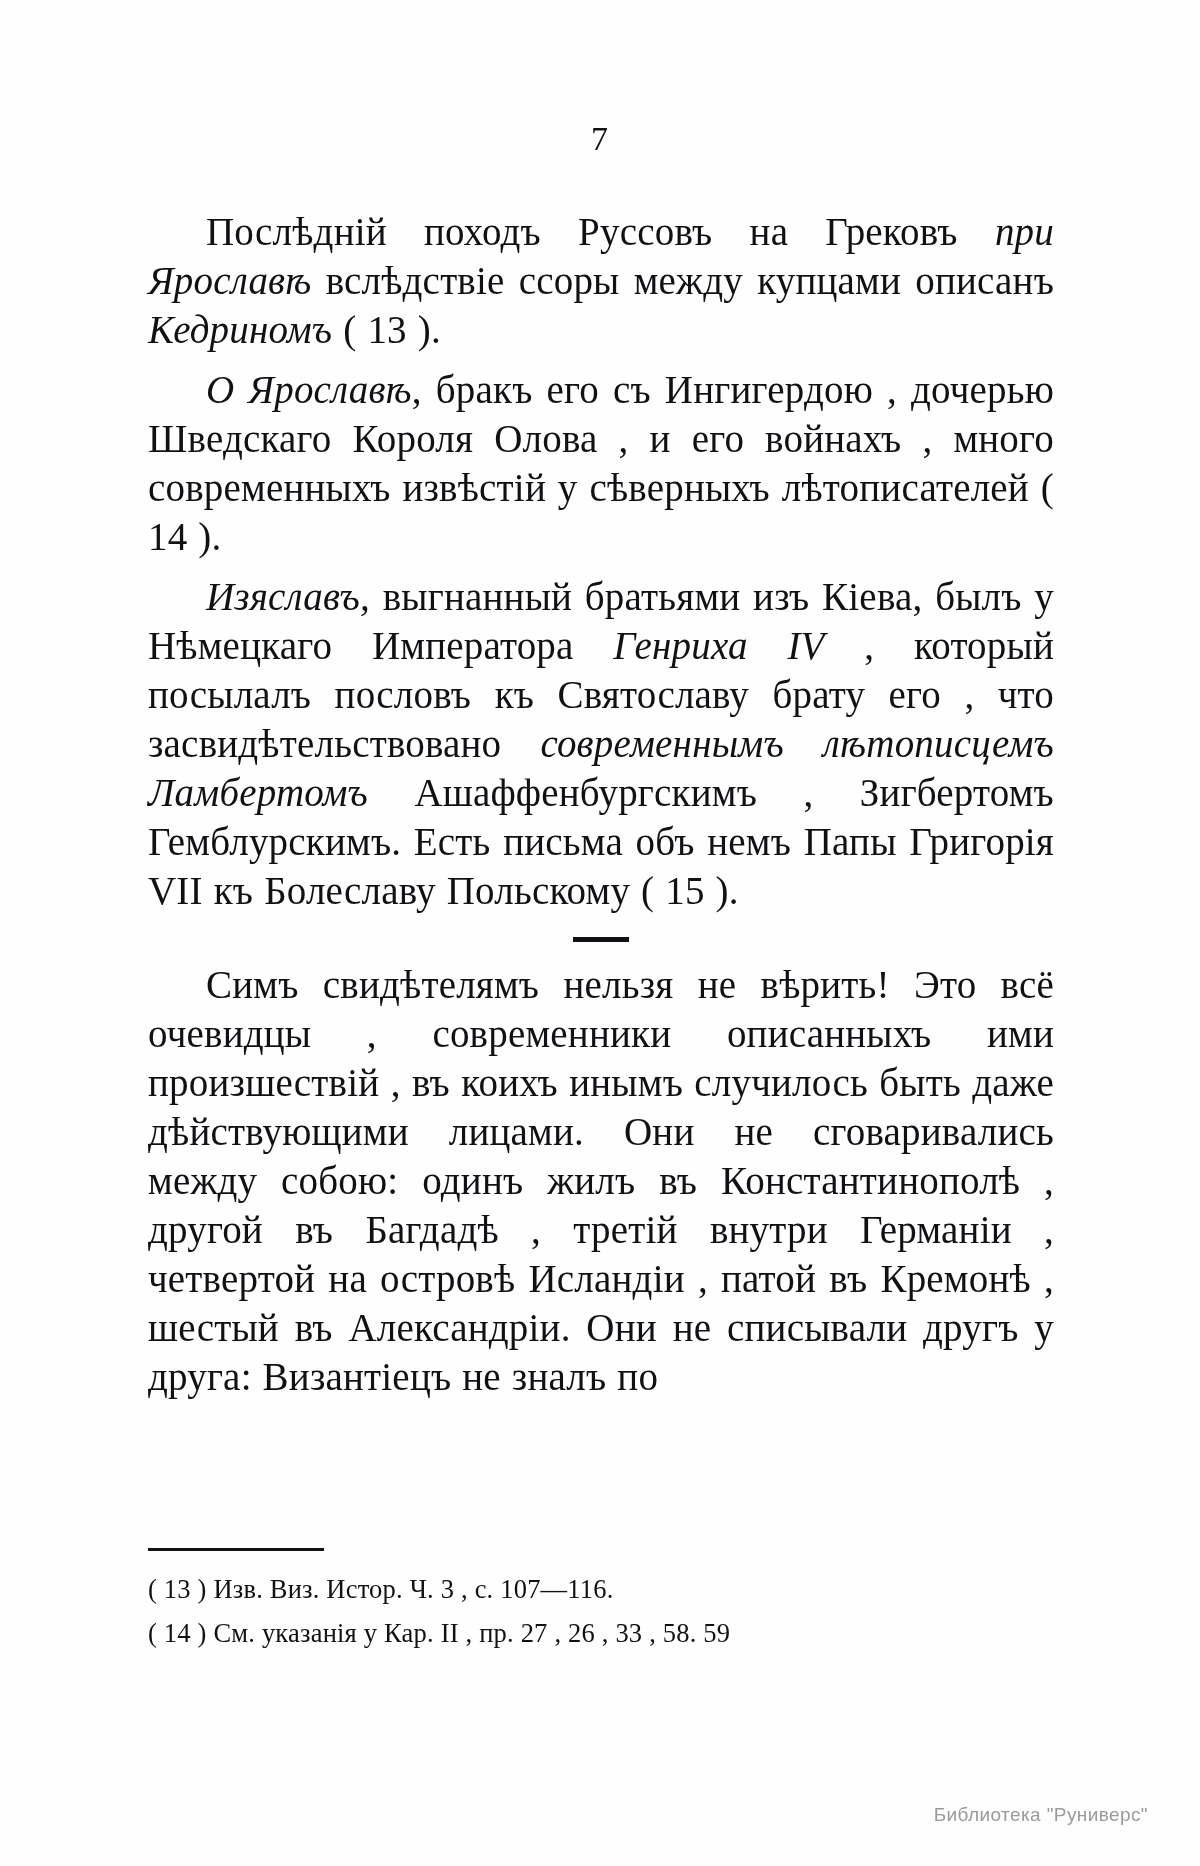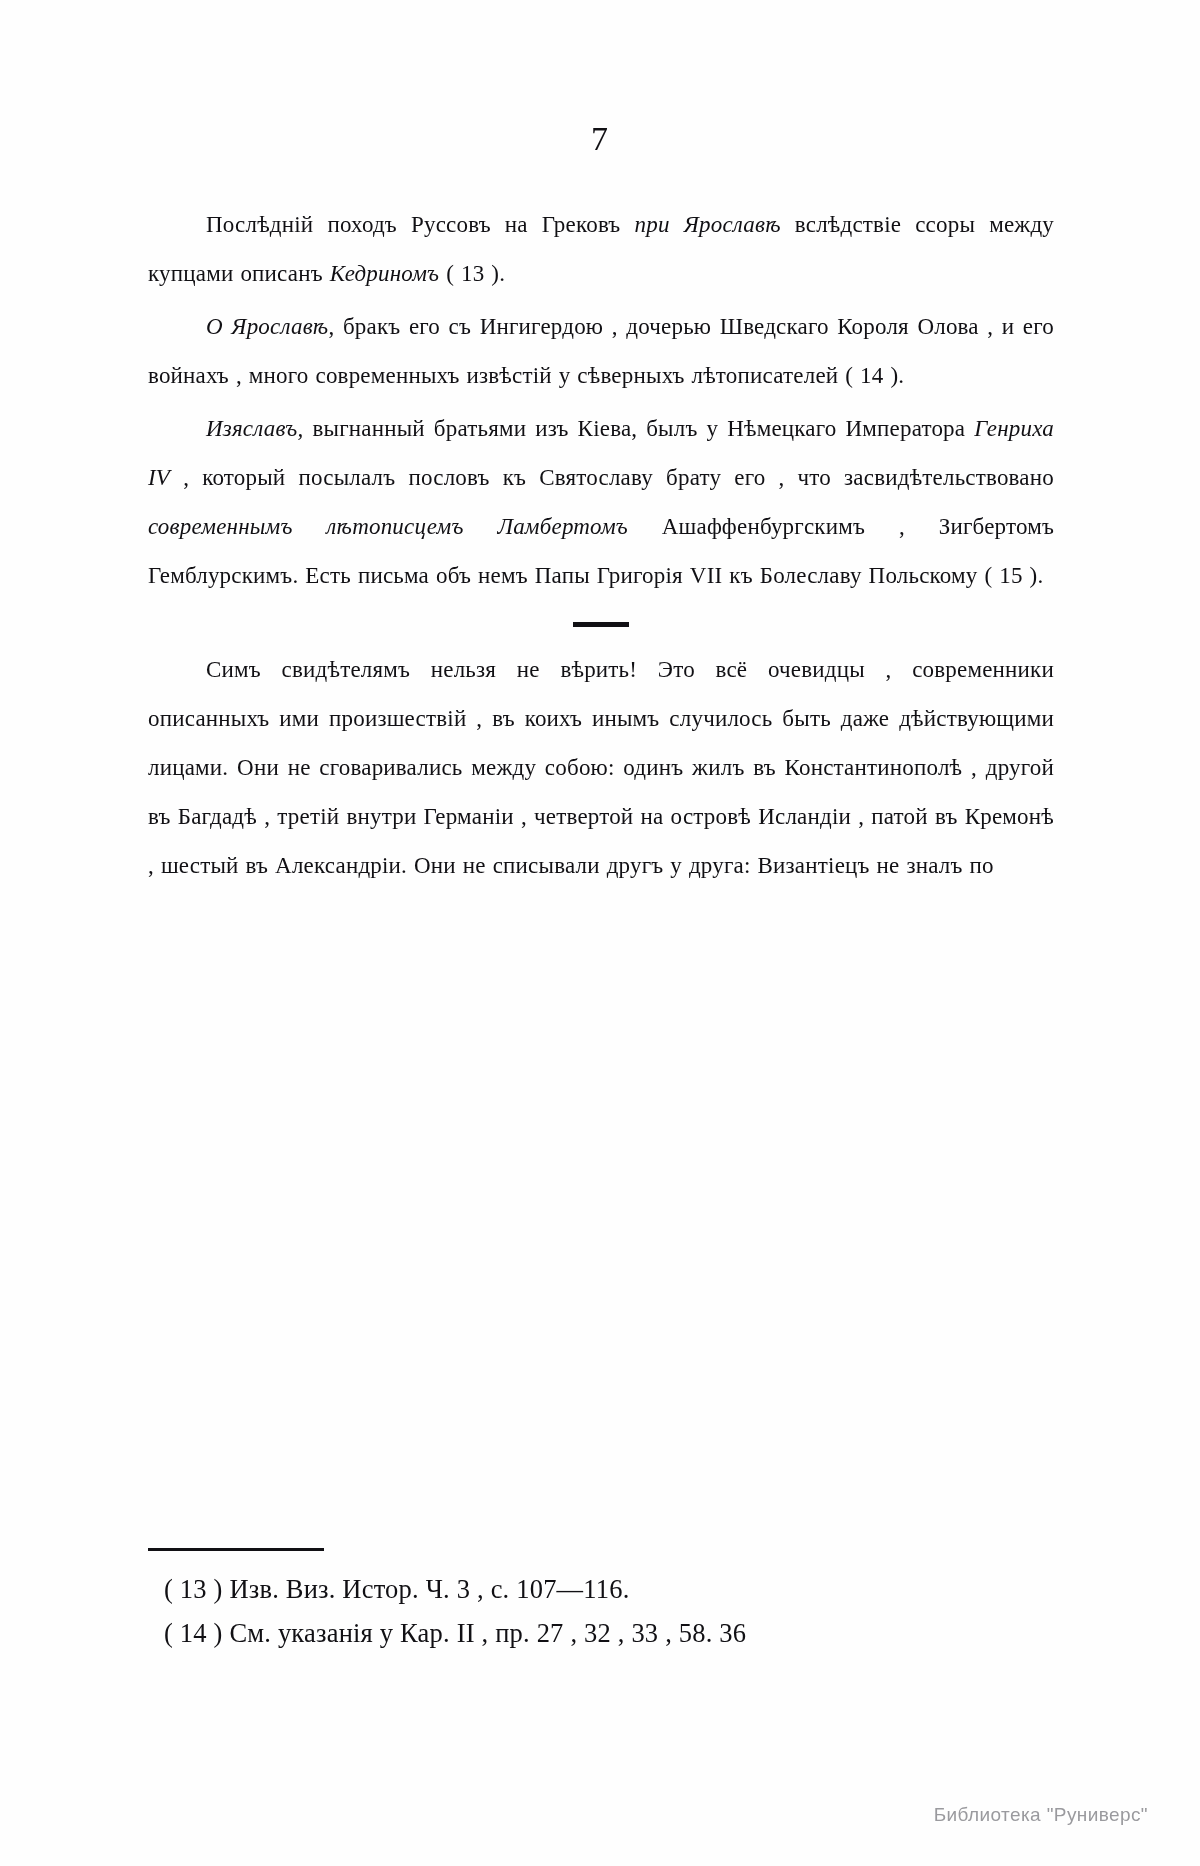"Послѣдній походъ Руссовъ на Грековъ" p.para { font-size: 23px -> 39px; margin: 4px 0 4px 0 -> 11px 0 4px 0 }
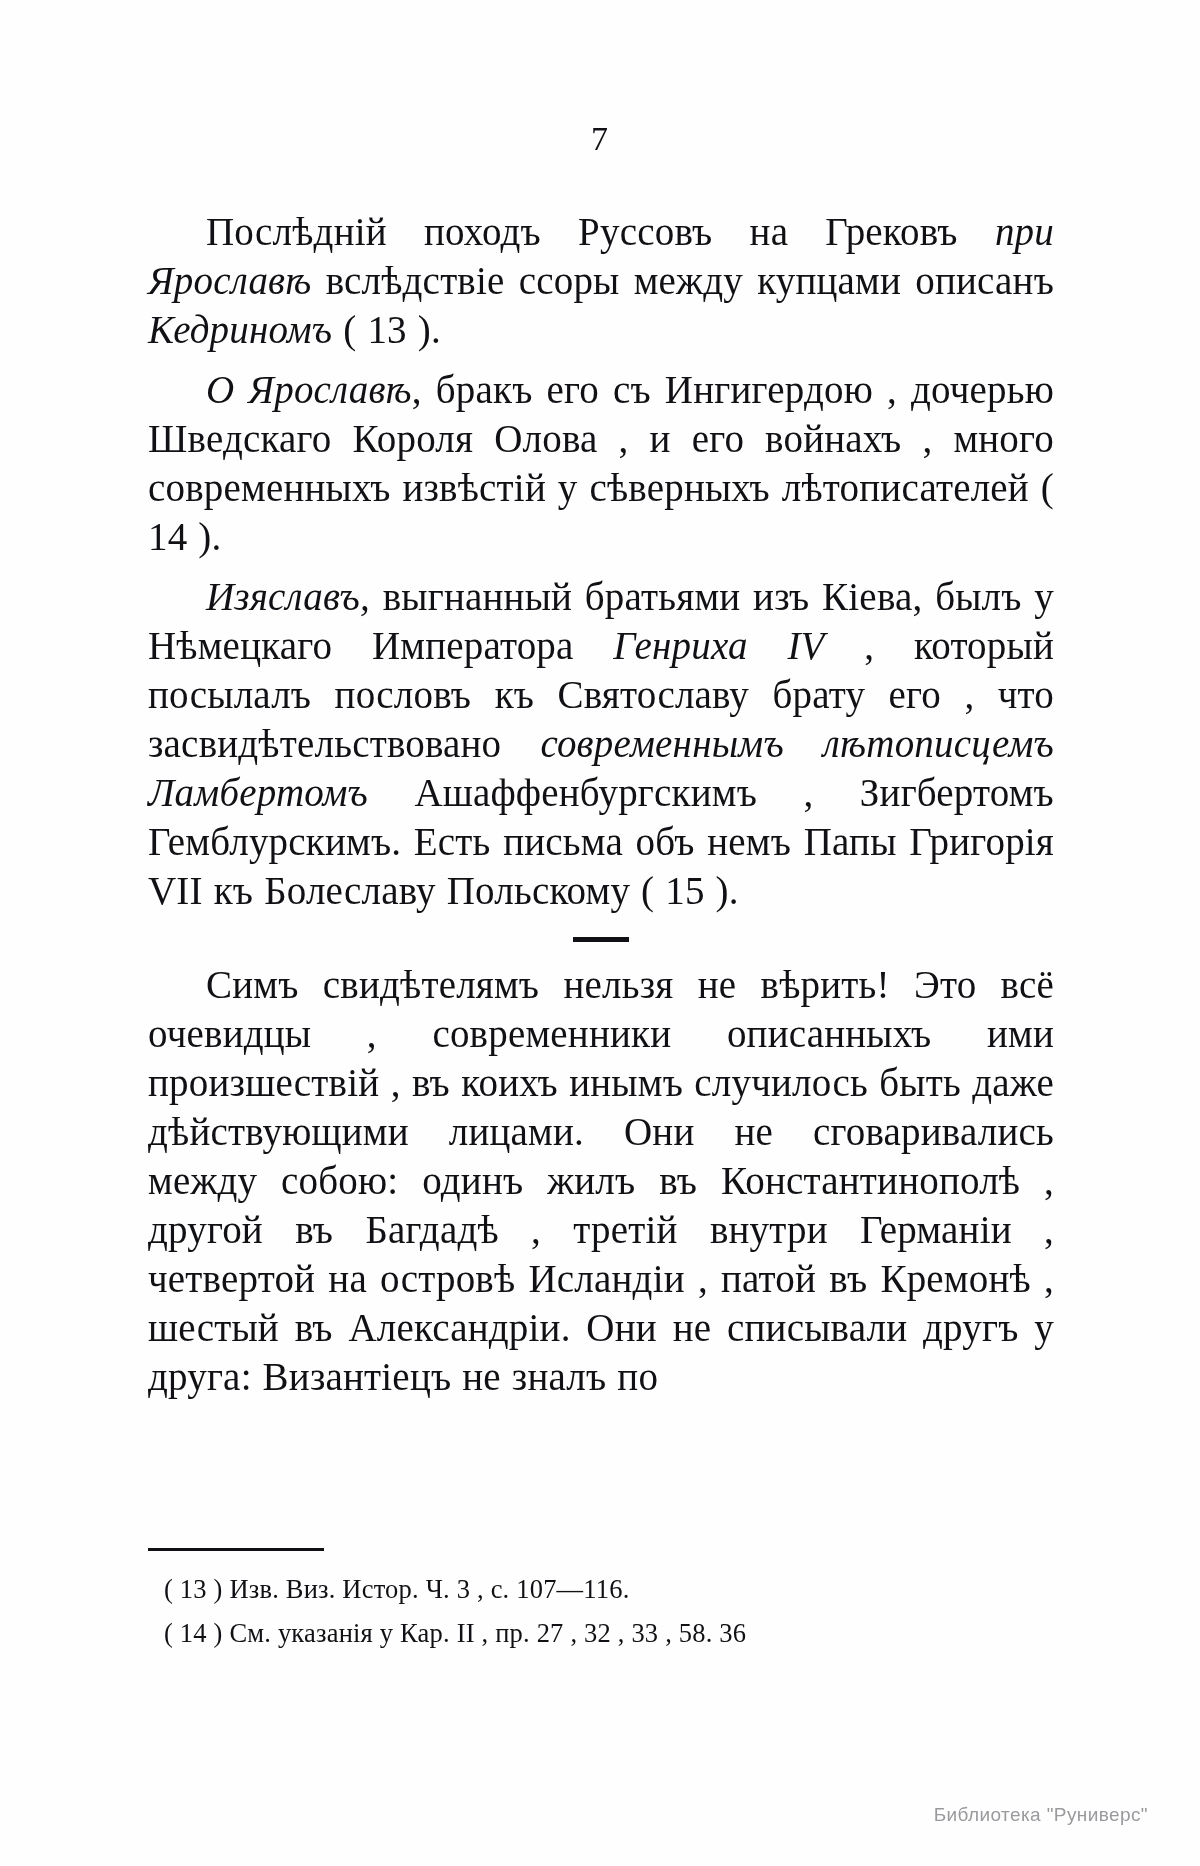"( 13 ) Изв. Виз." .footnotes .fn { margin: 0 0 2px 16px -> 0 0 2px 0 }
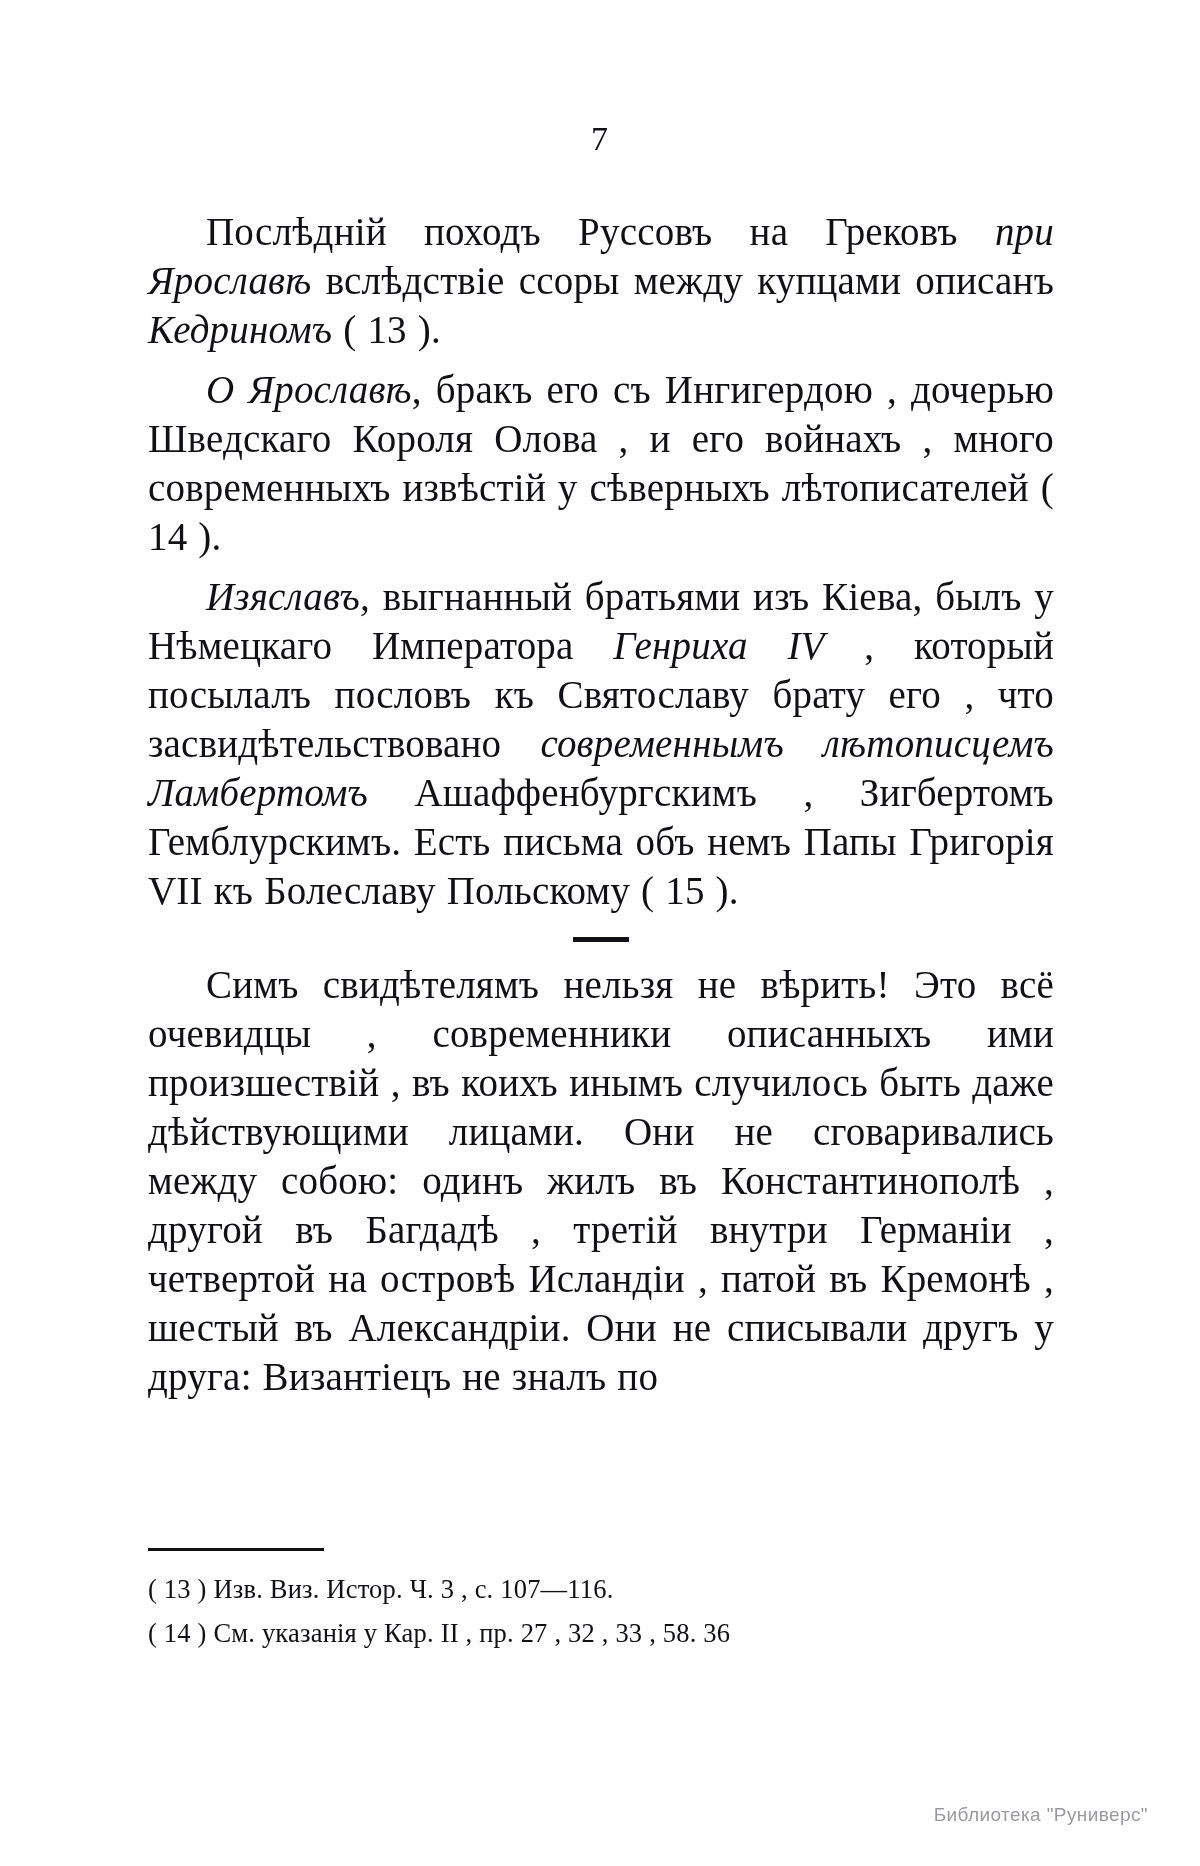"( 14 ) См. указанія" span { text: 32 , 33 , 58. 36 -> 26 , 33 , 58. 59 }
